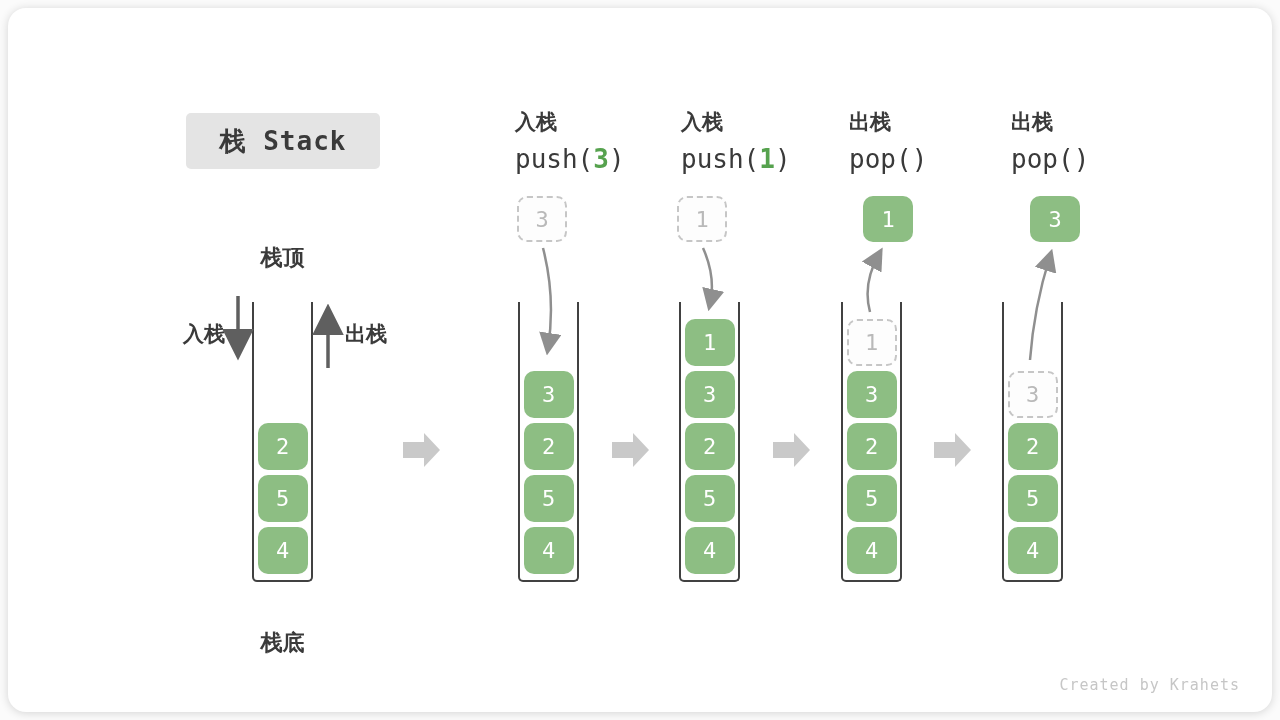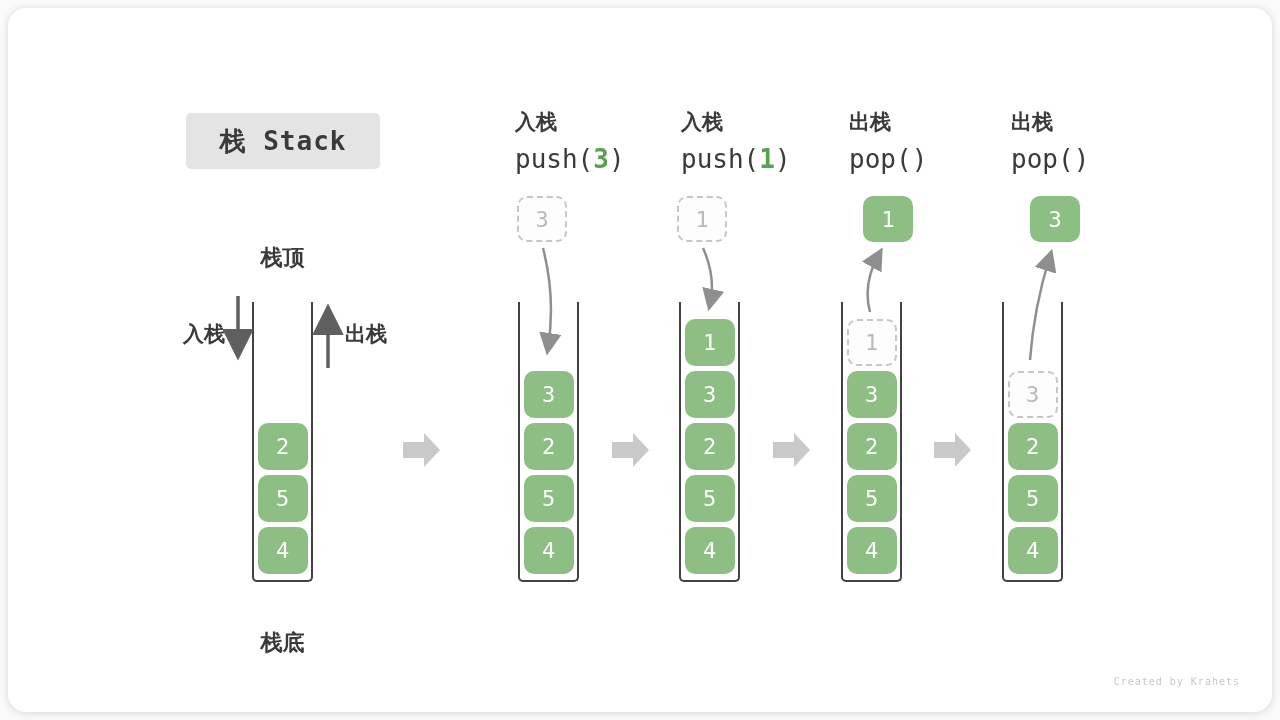"Created by Krahets" .footer { font-size: 10px -> 15px }
